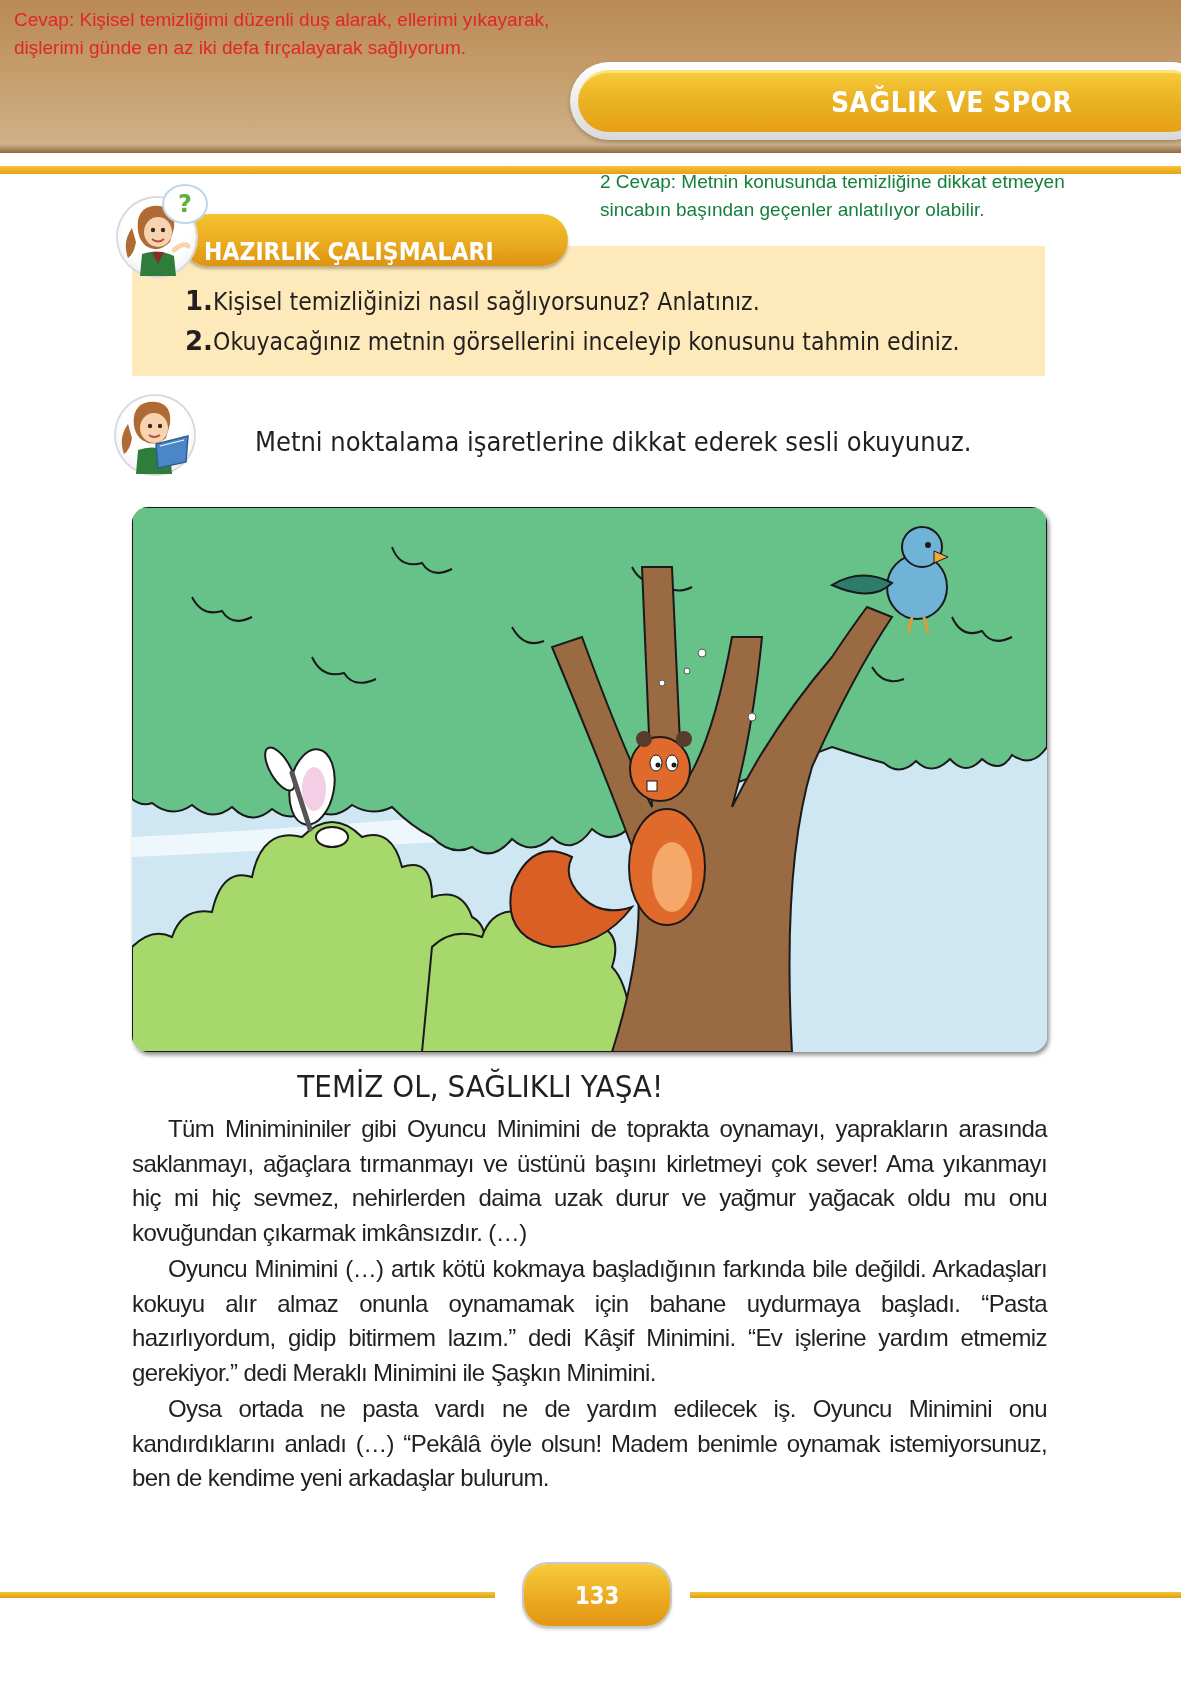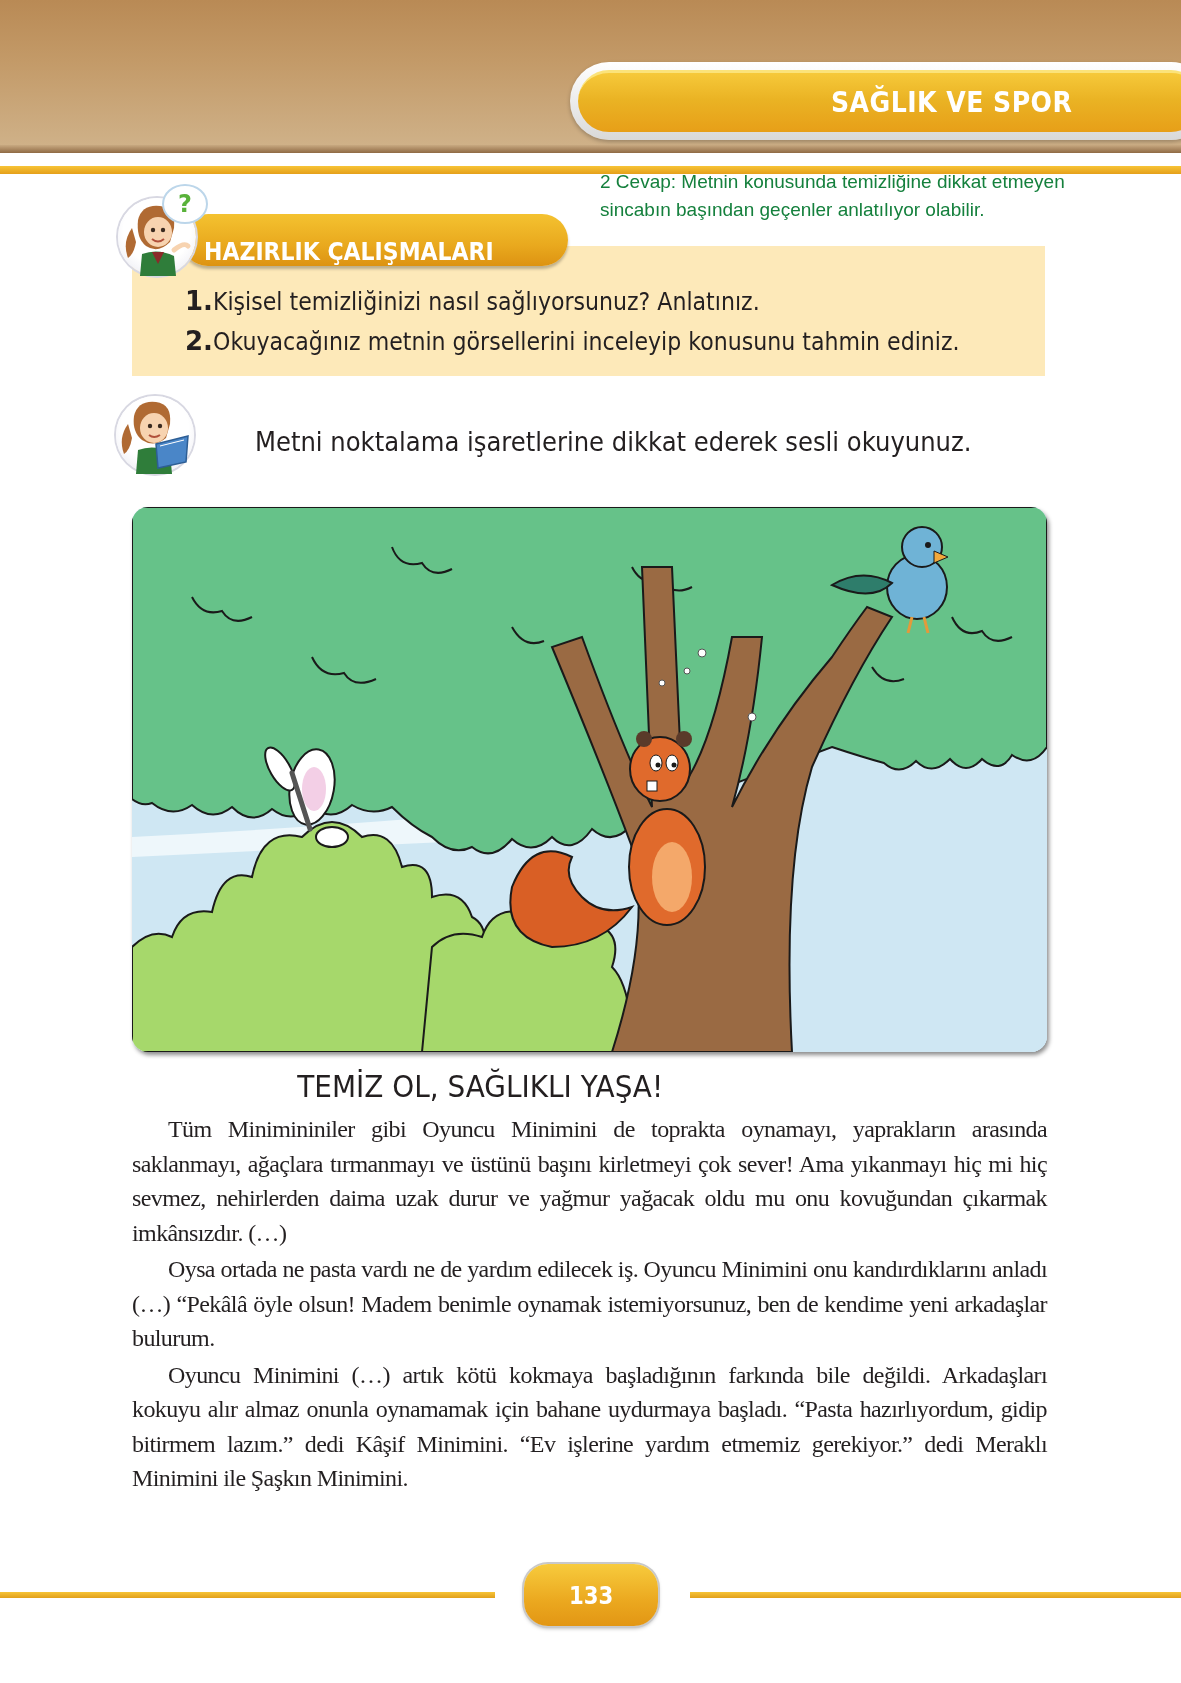"Cevap: Kişisel temizliğimi düzenli duş" div.answer-top { html: none -> <div>Cevap: Kişisel temizliğimi düzenli duş alarak, ellerimi yıkayarak, dişlerimi günde en az iki defa fırçalayarak sağlıyorum.</div> }
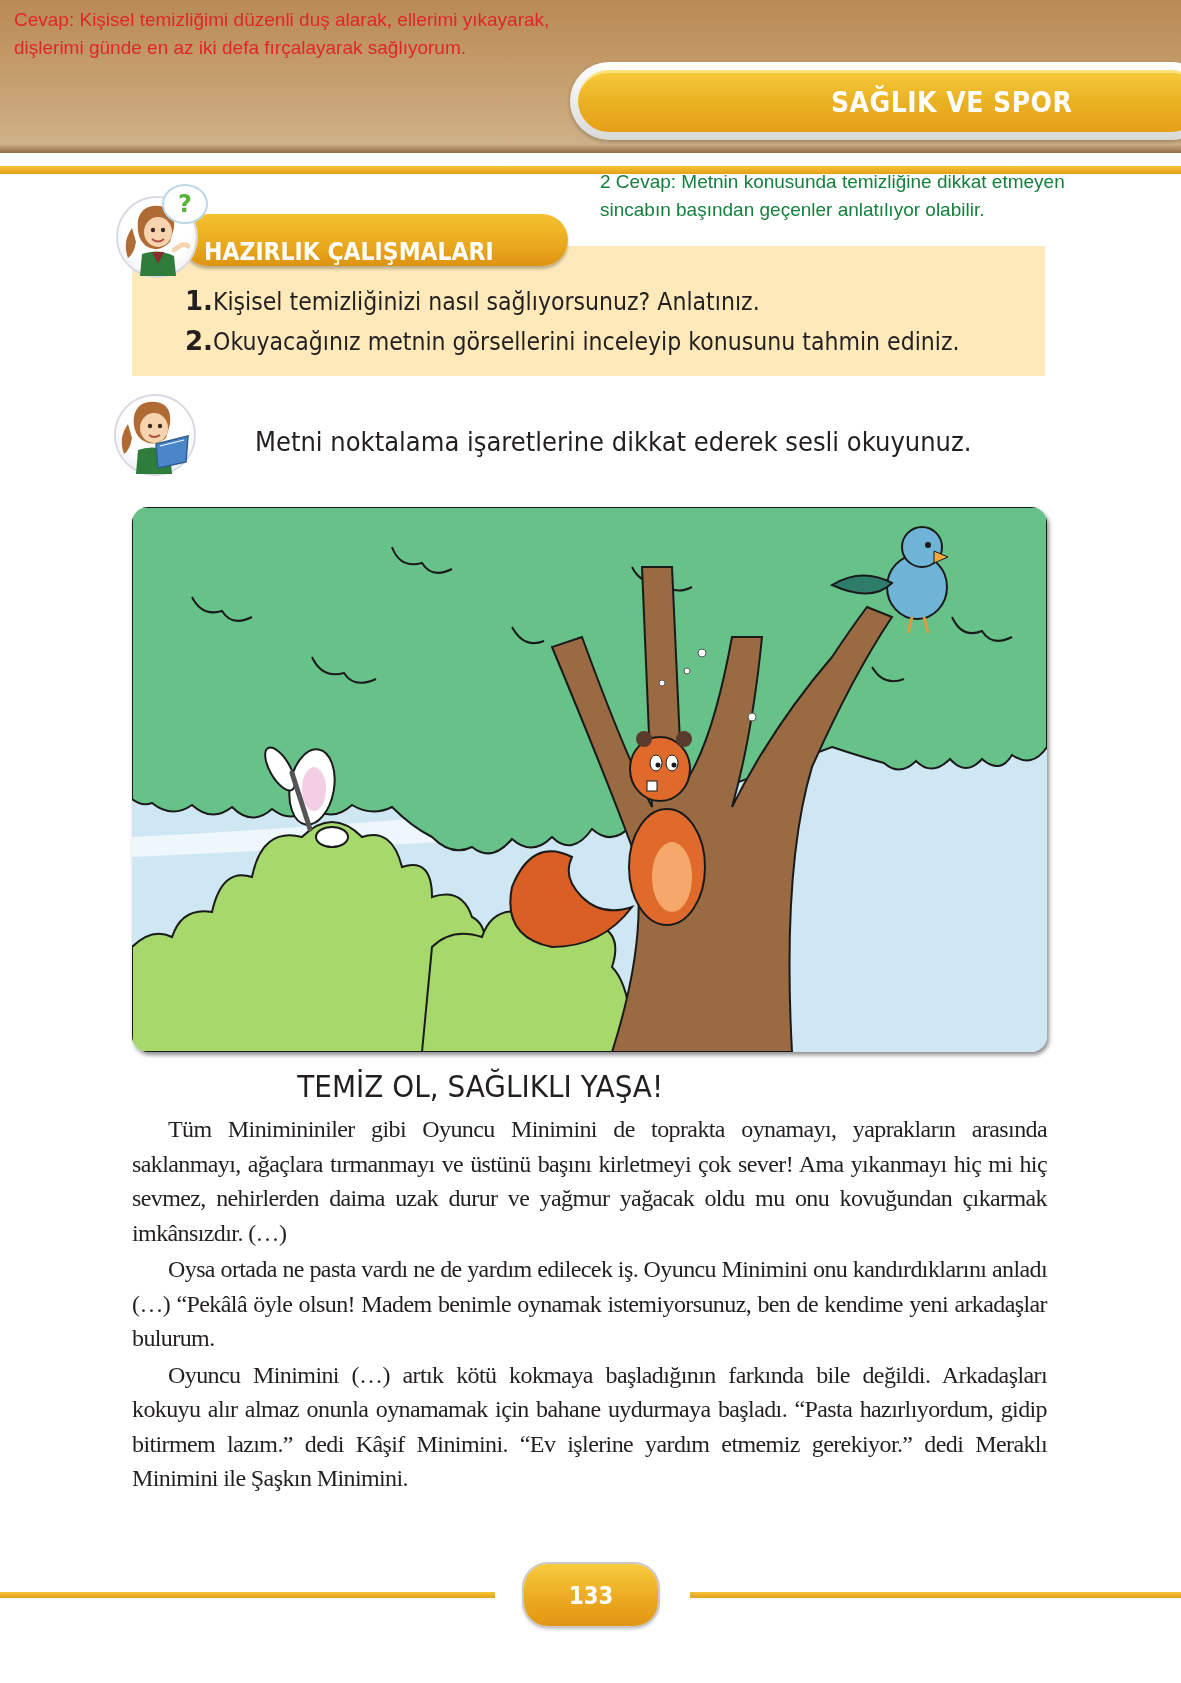"Tüm Minimininiler gibi Oyuncu Minimini" .story { font-family: Liberation Serif, serif -> Liberation Sans, sans-serif }
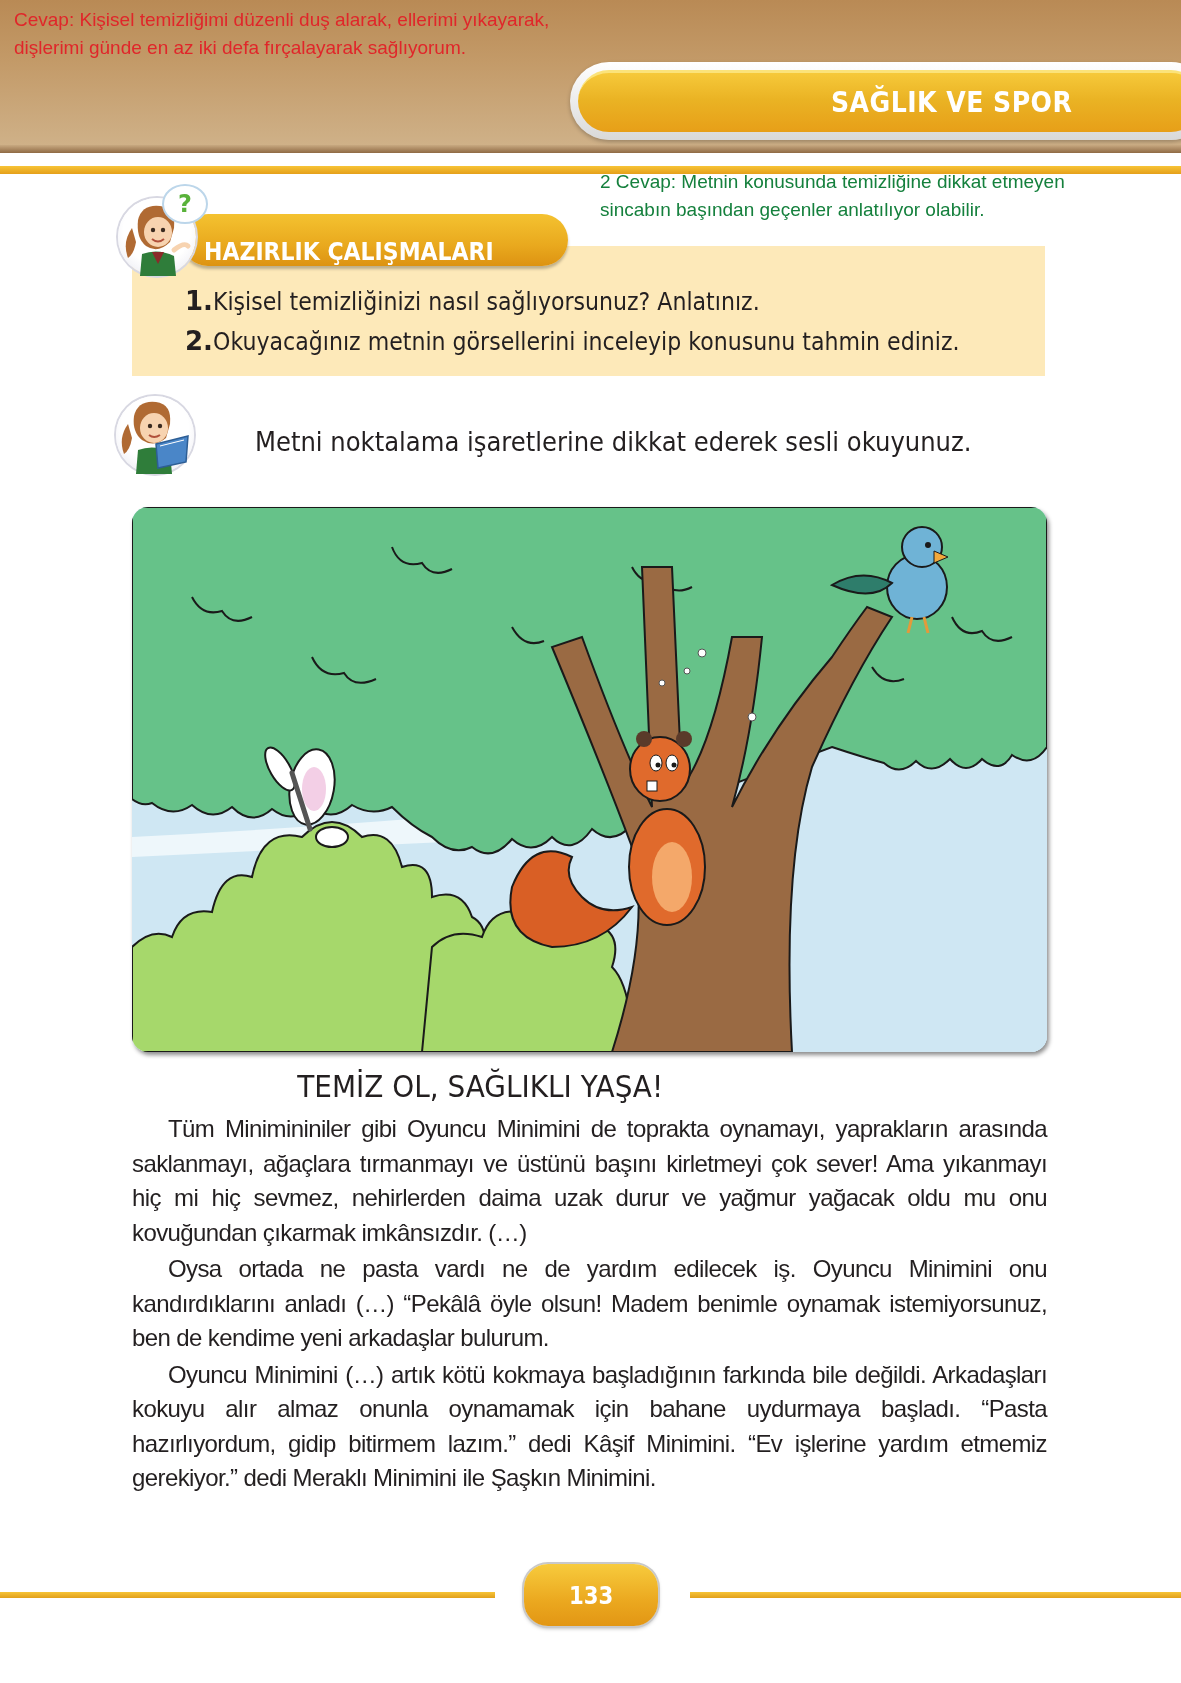"Oysa ortada ne pasta vardı" p { order: before "Oyuncu Minimini (…) artık kötü" -> after "Oyuncu Minimini (…) artık kötü" }
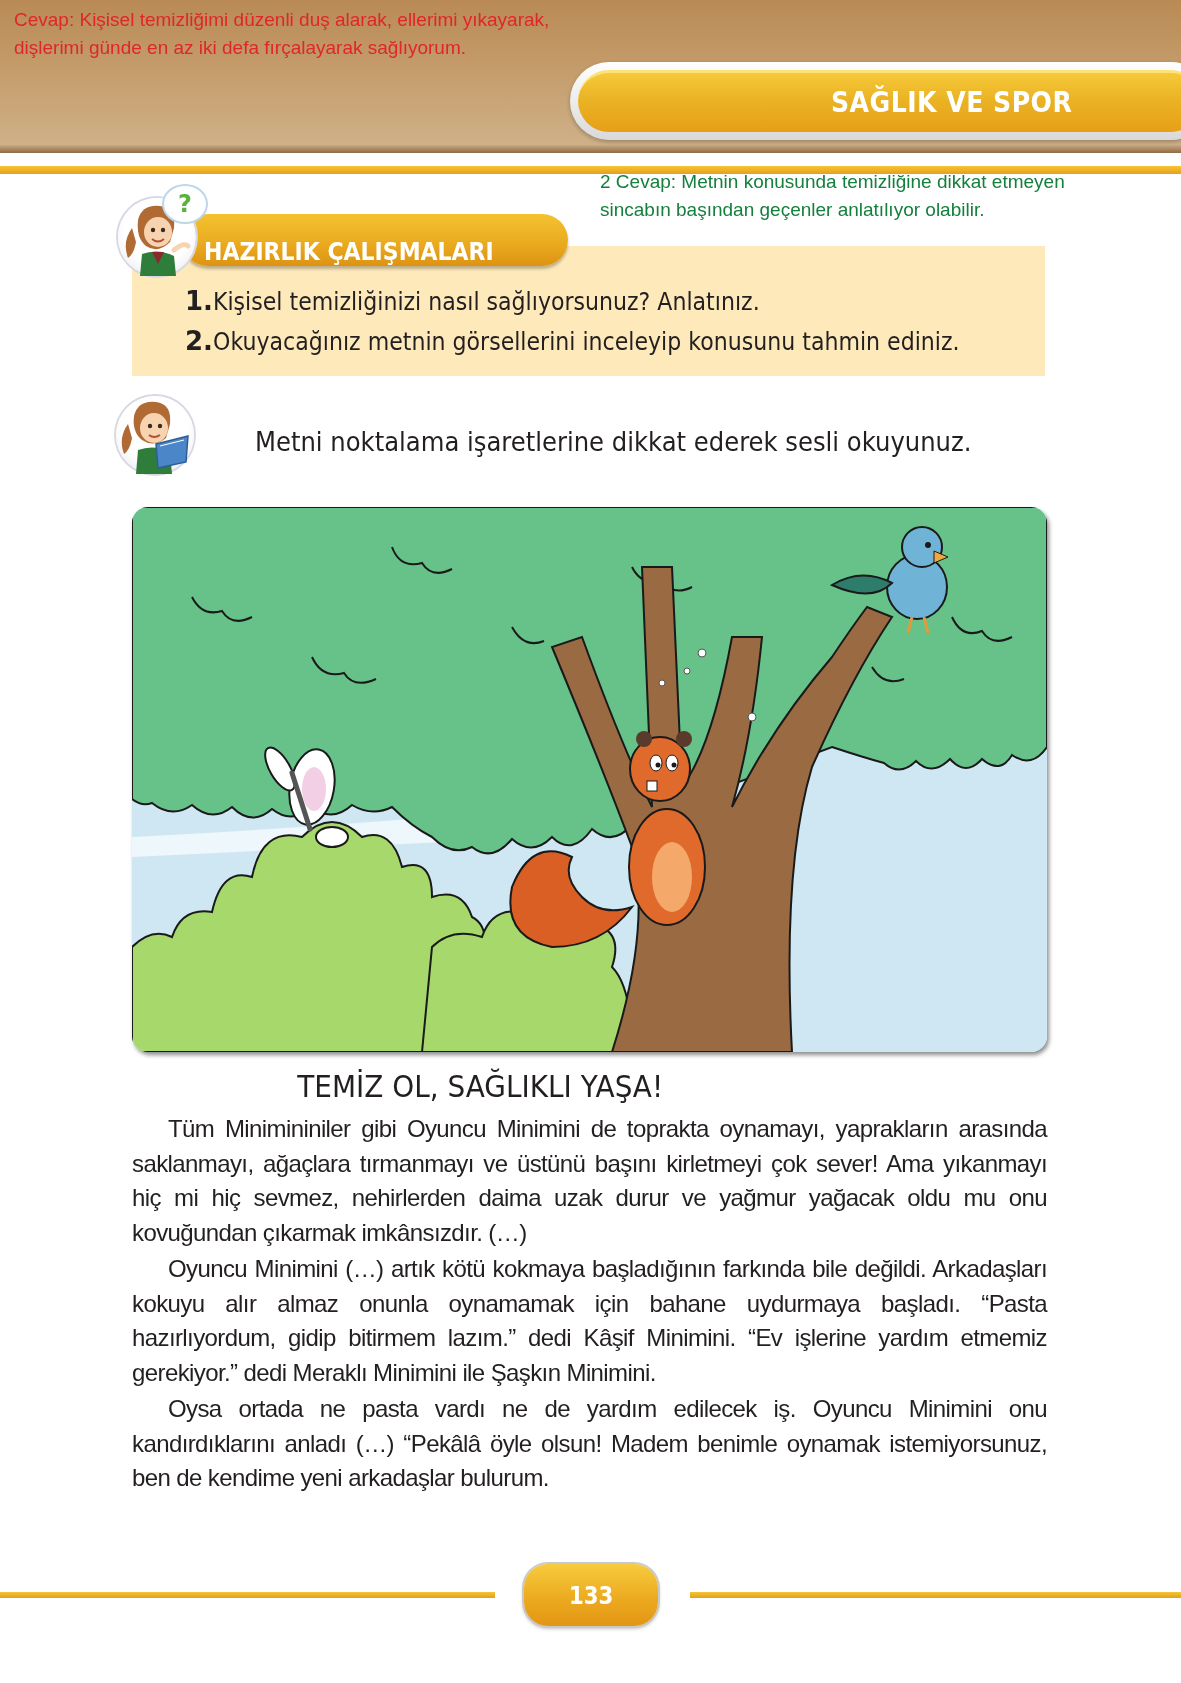"133" .page-badge { width: 134px -> 146px }
